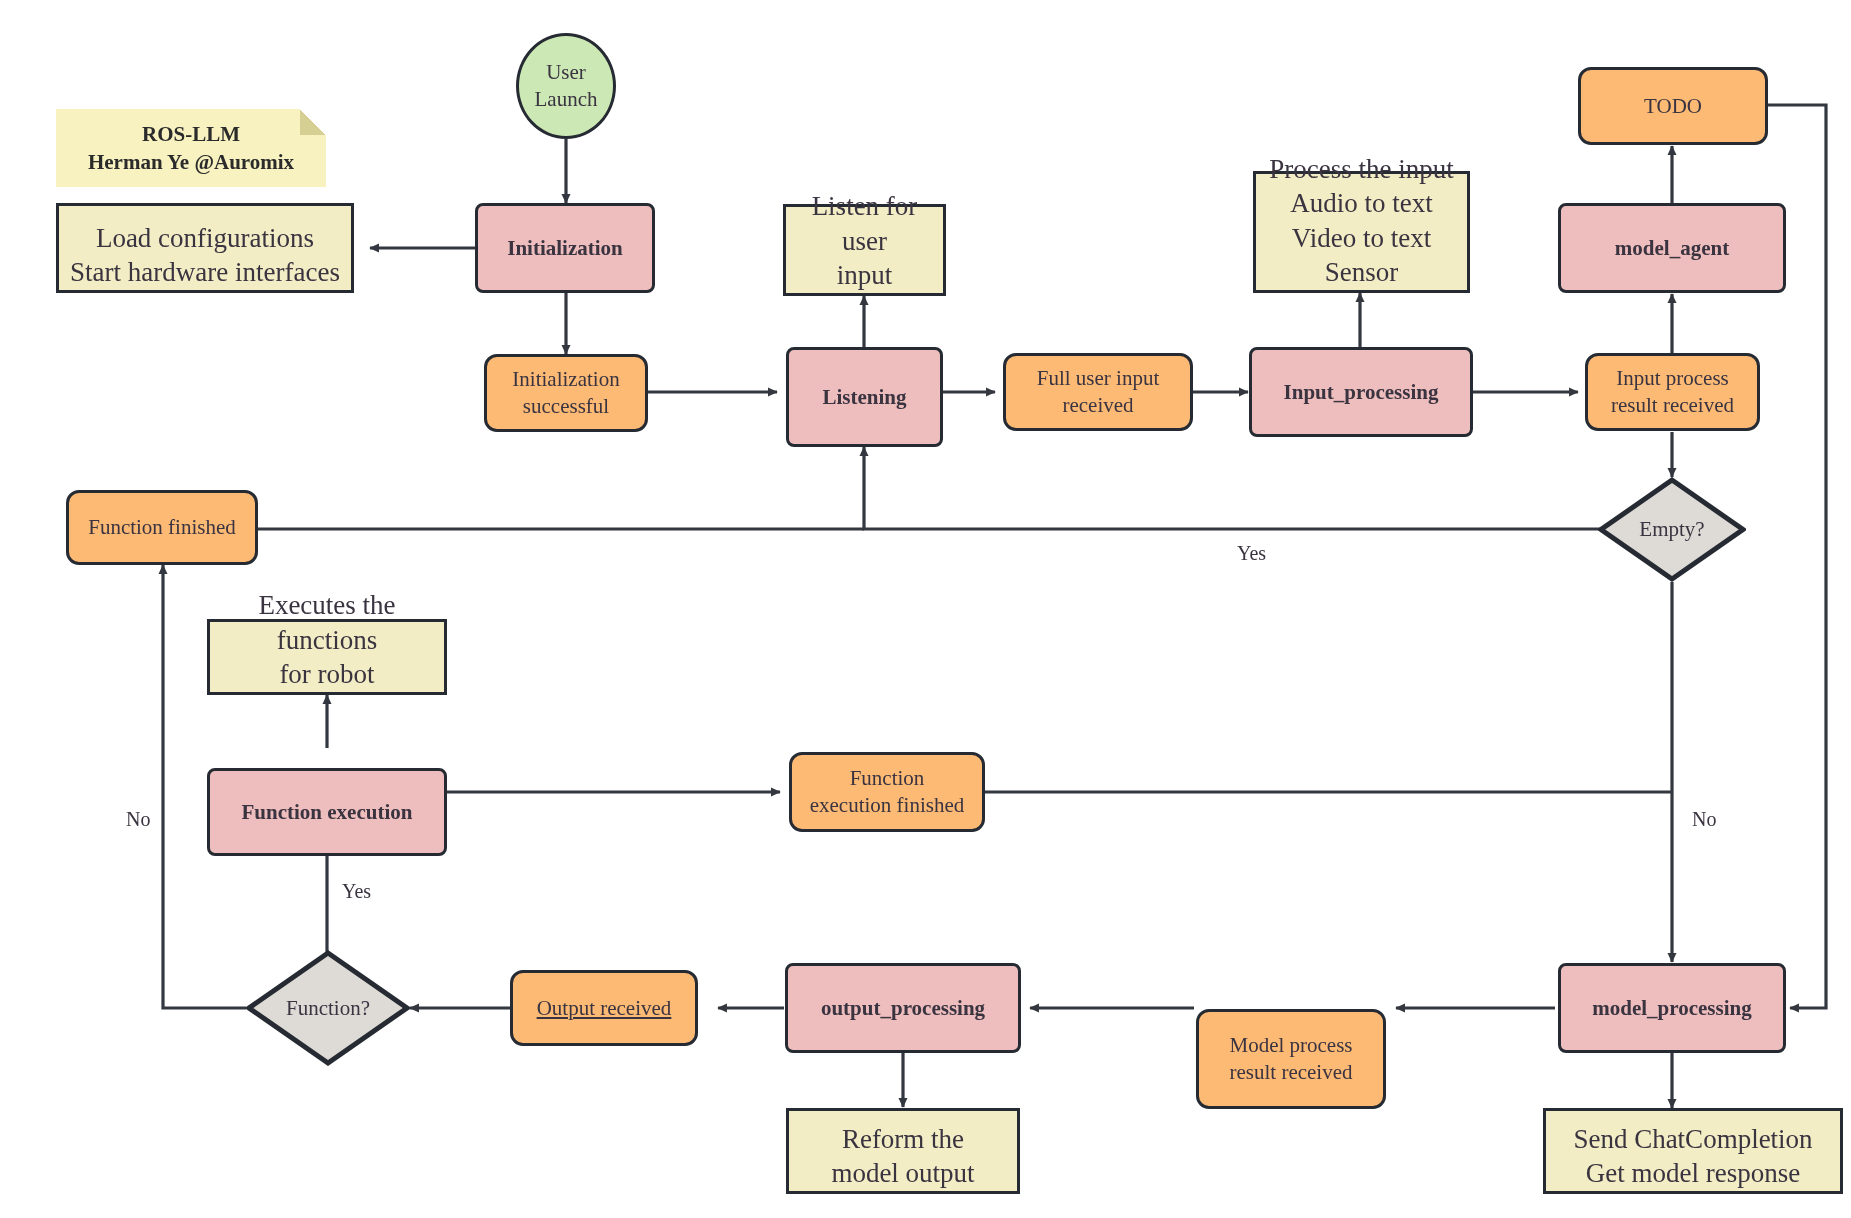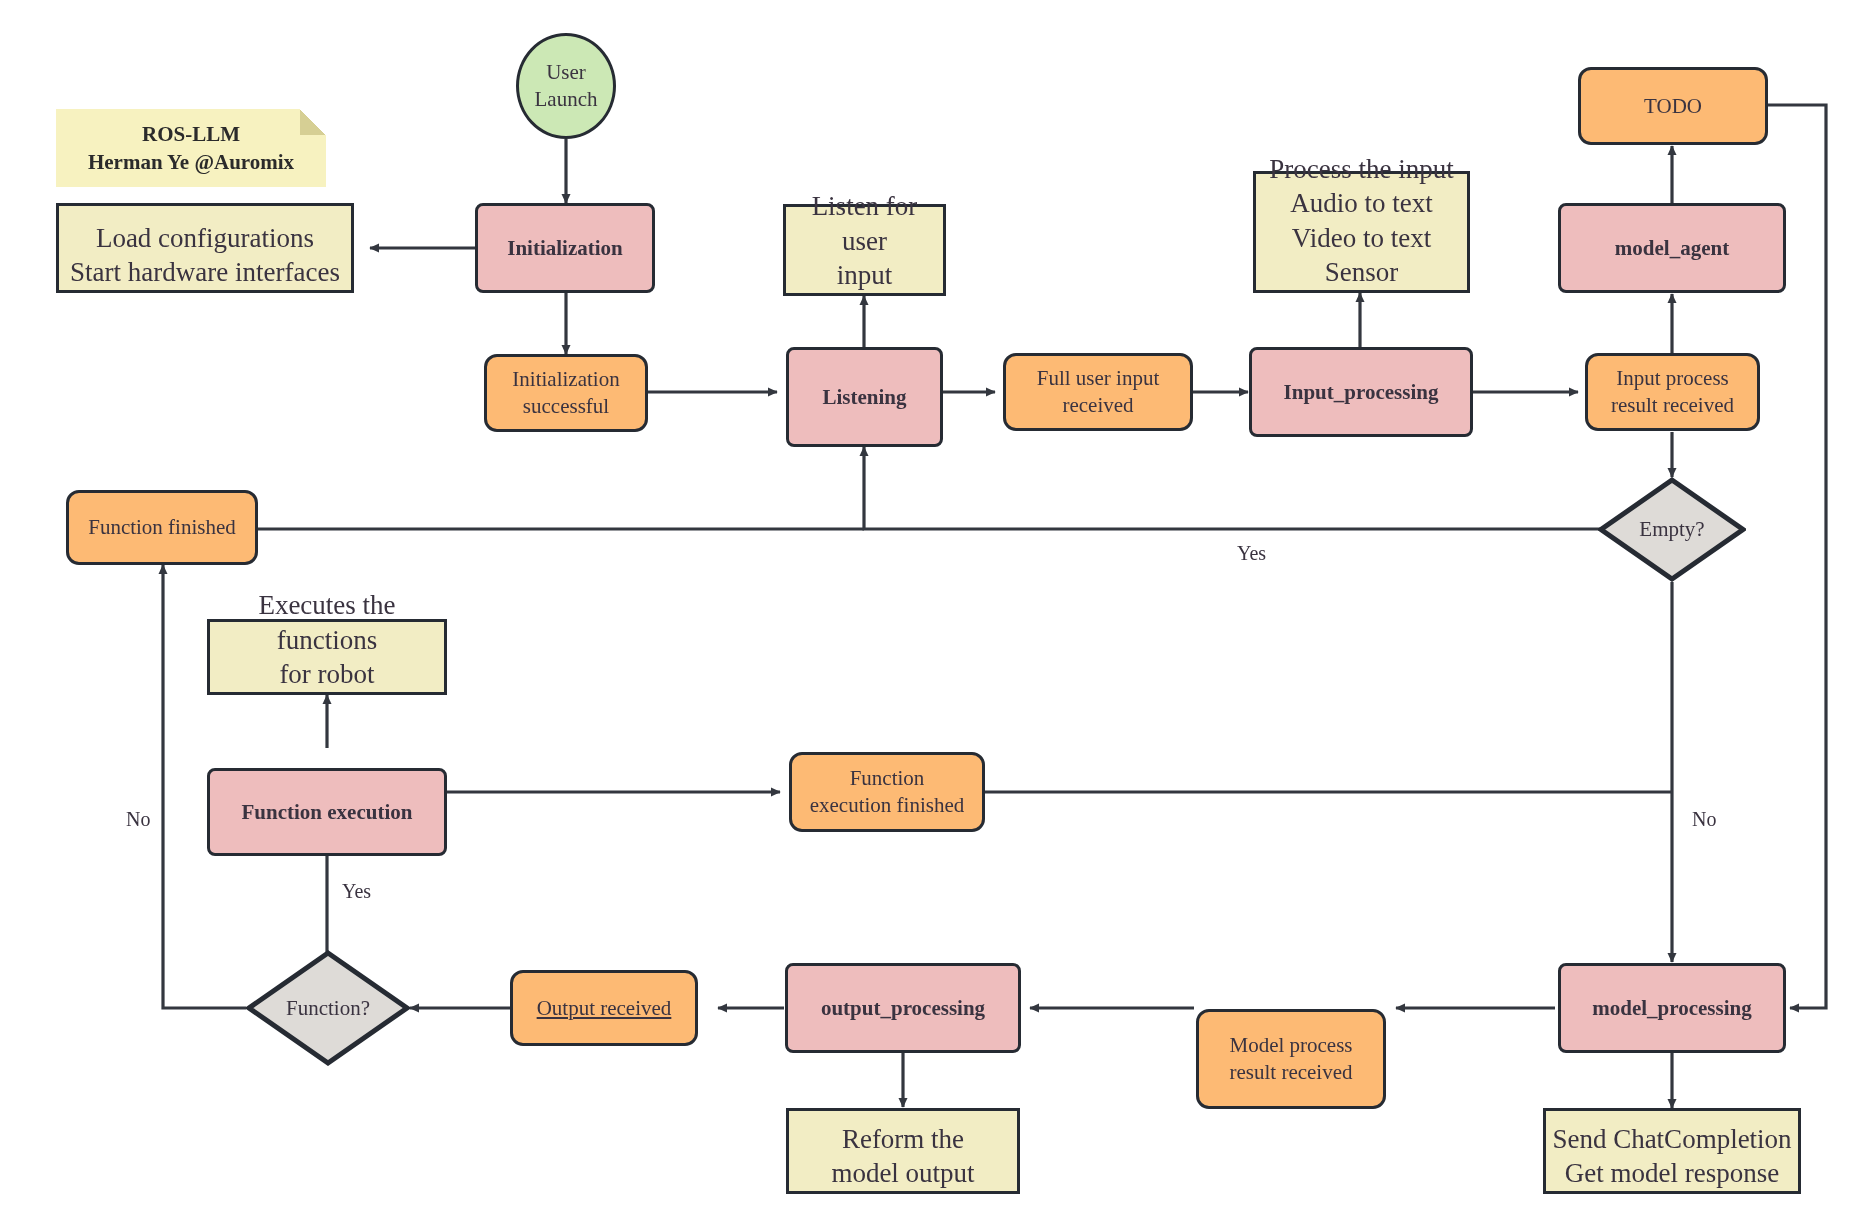"Send ChatCompletion" div.node { width: 258px -> 300px }
